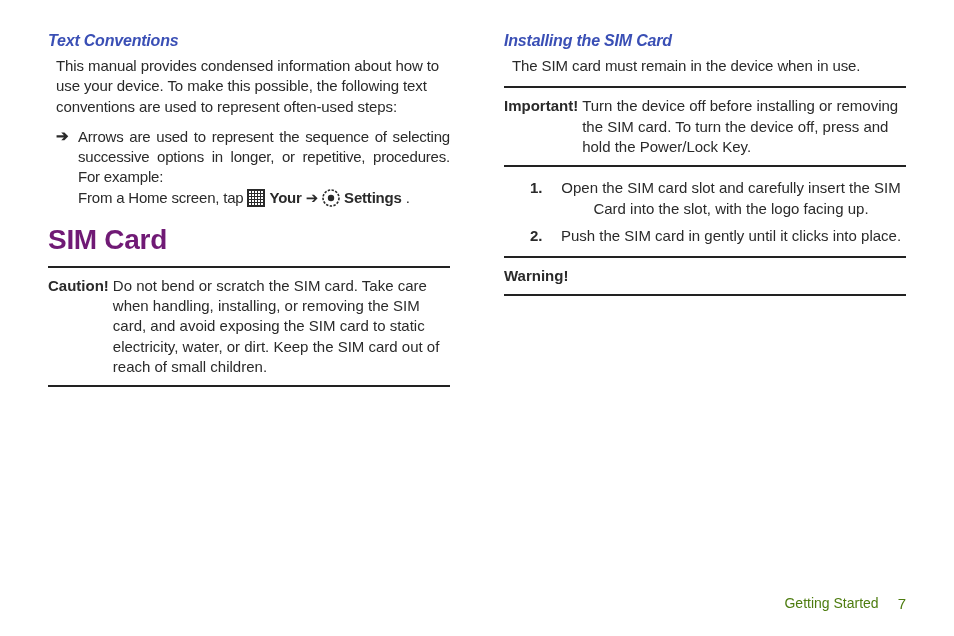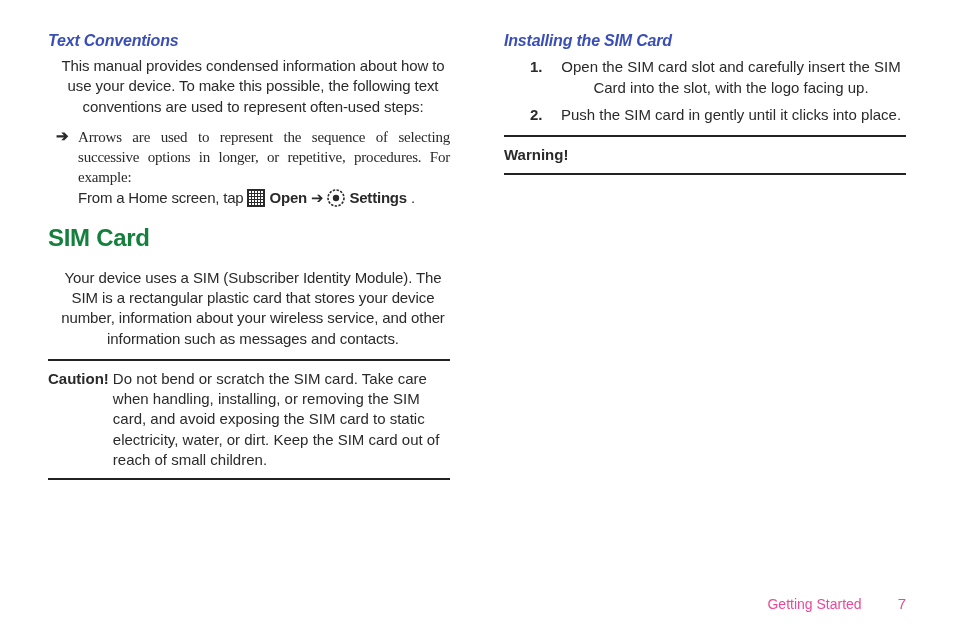"This manual provides condensed" .indent { text-align: center -> none }
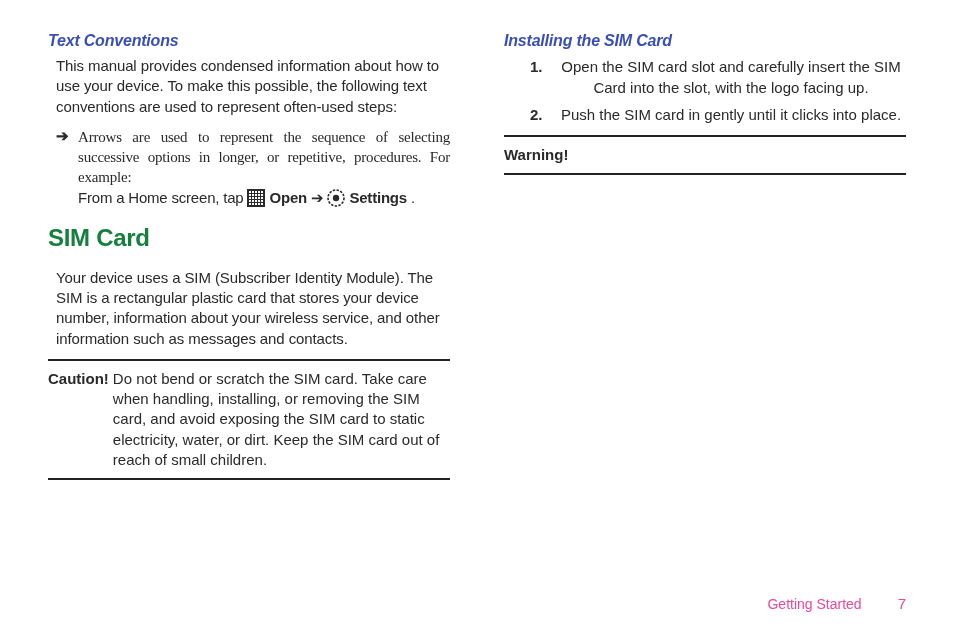"The SIM card must remain" div.body-text { html: none -> <div>The SIM card must remain in the device when in use.</div> }
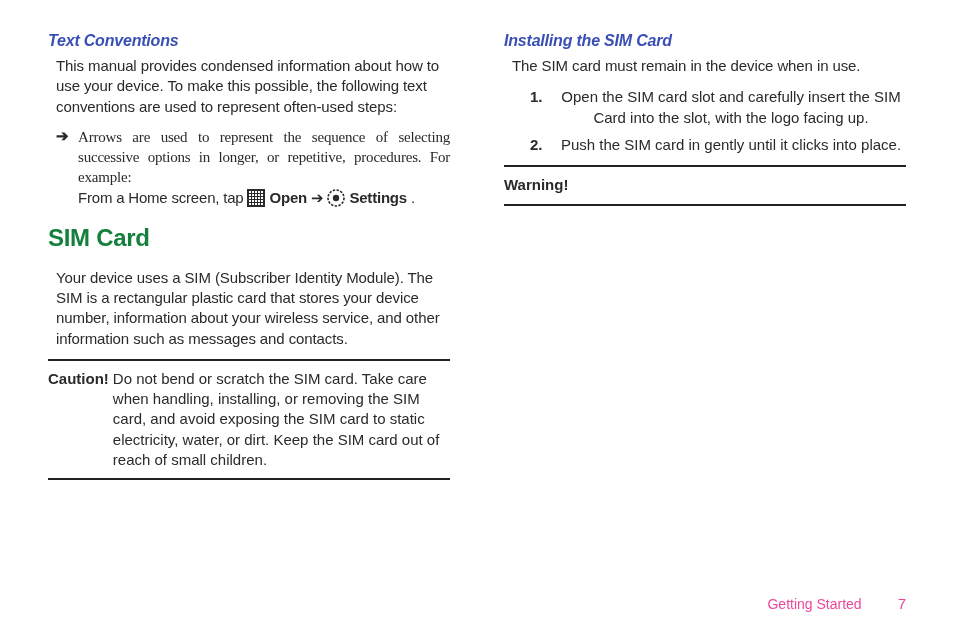"Important!" div.note-block { html: none -> <div> <div>Important!</div> <div>Turn the device off before installing or removing the SIM card. To turn the device off, press and hold the Power/Lock Key.</div> </div> }
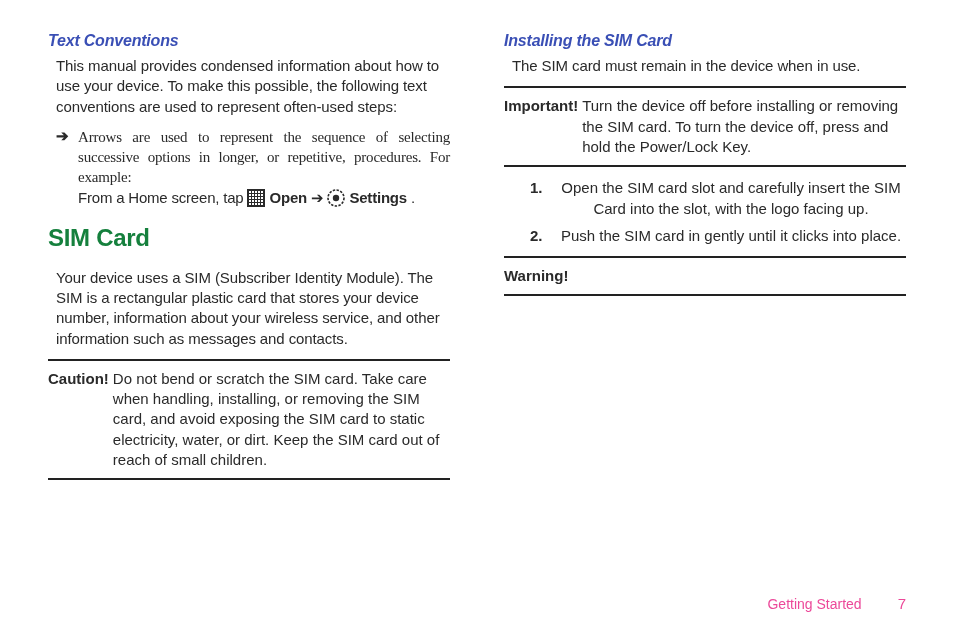"Arrows are used to represent" .bullet-content .tight { font-family: Liberation Serif, serif -> none }
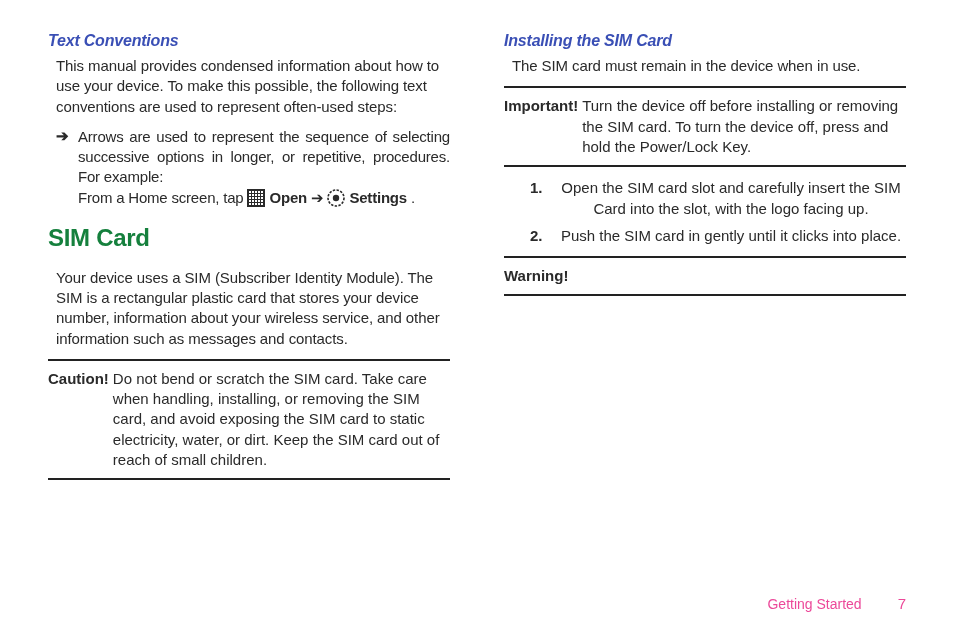"Open" span.bold { text: Open -> Your }
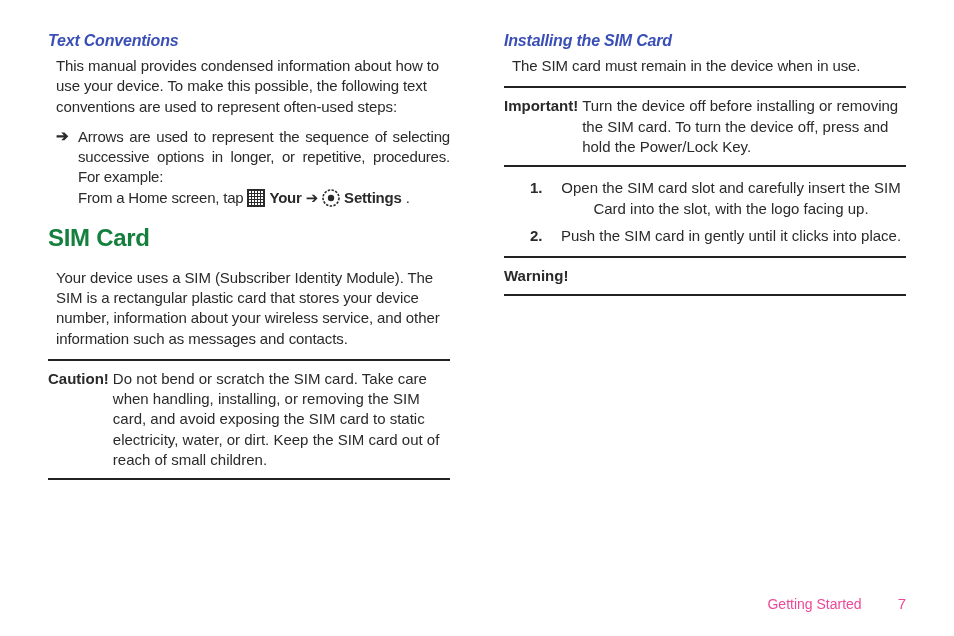"SIM Card" .section-heading { color: #15803d -> #701a75; font-size: 24px -> 28px; margin-bottom: 16px -> 8px }
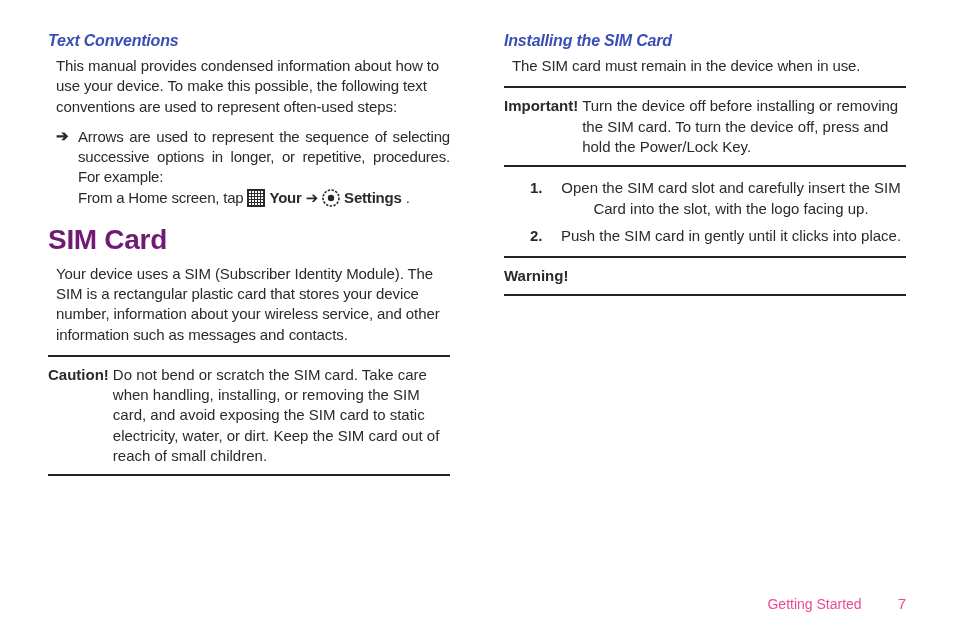"Your device uses a SIM" div.body-text { html: <div>Your device uses a SIM (Subscriber Identity Module). The SIM is a rectangular plastic card that stores your device number, information about your wireless service, and other information such as messages and contacts.</div> -> none }
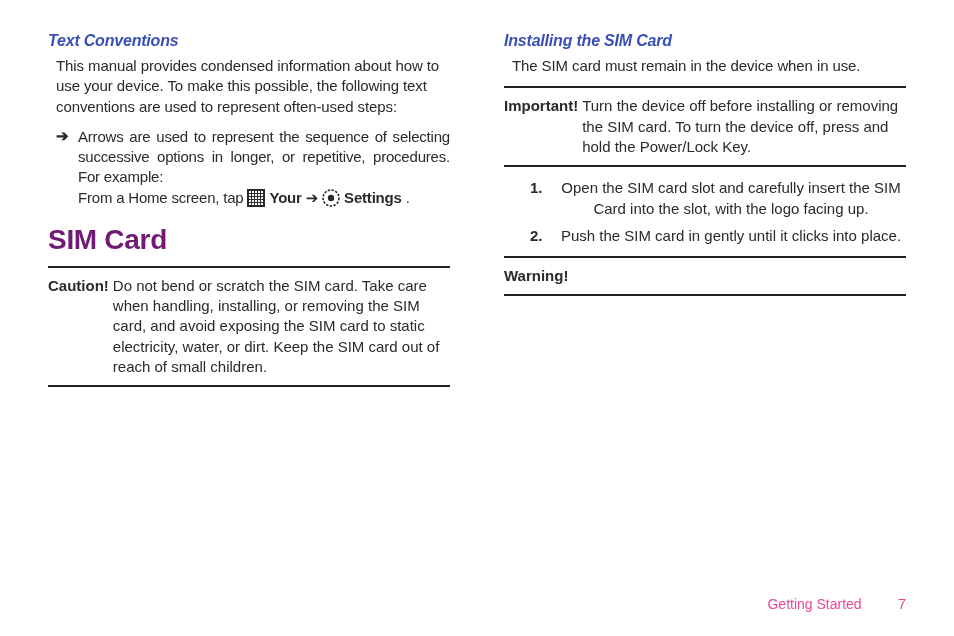"Getting Started" .footer { align-items: center -> flex-start; color: #ec4899 -> #4d7c0f; gap: 36px -> 19px }
